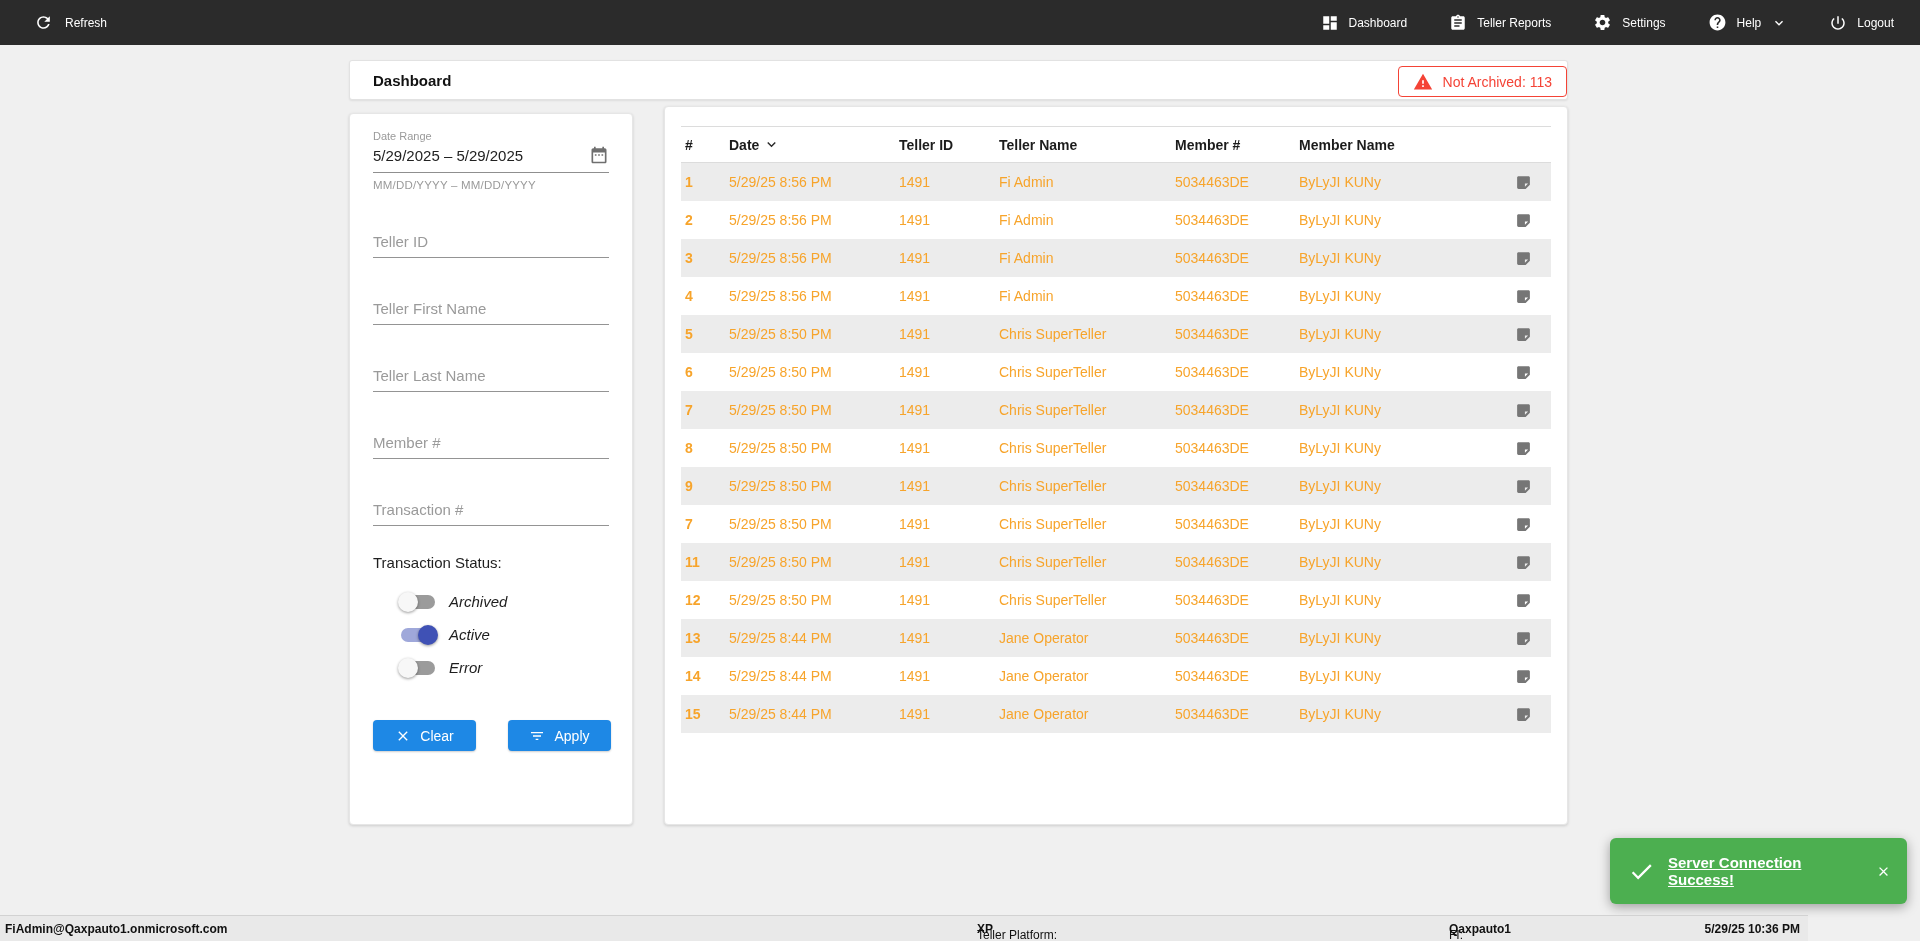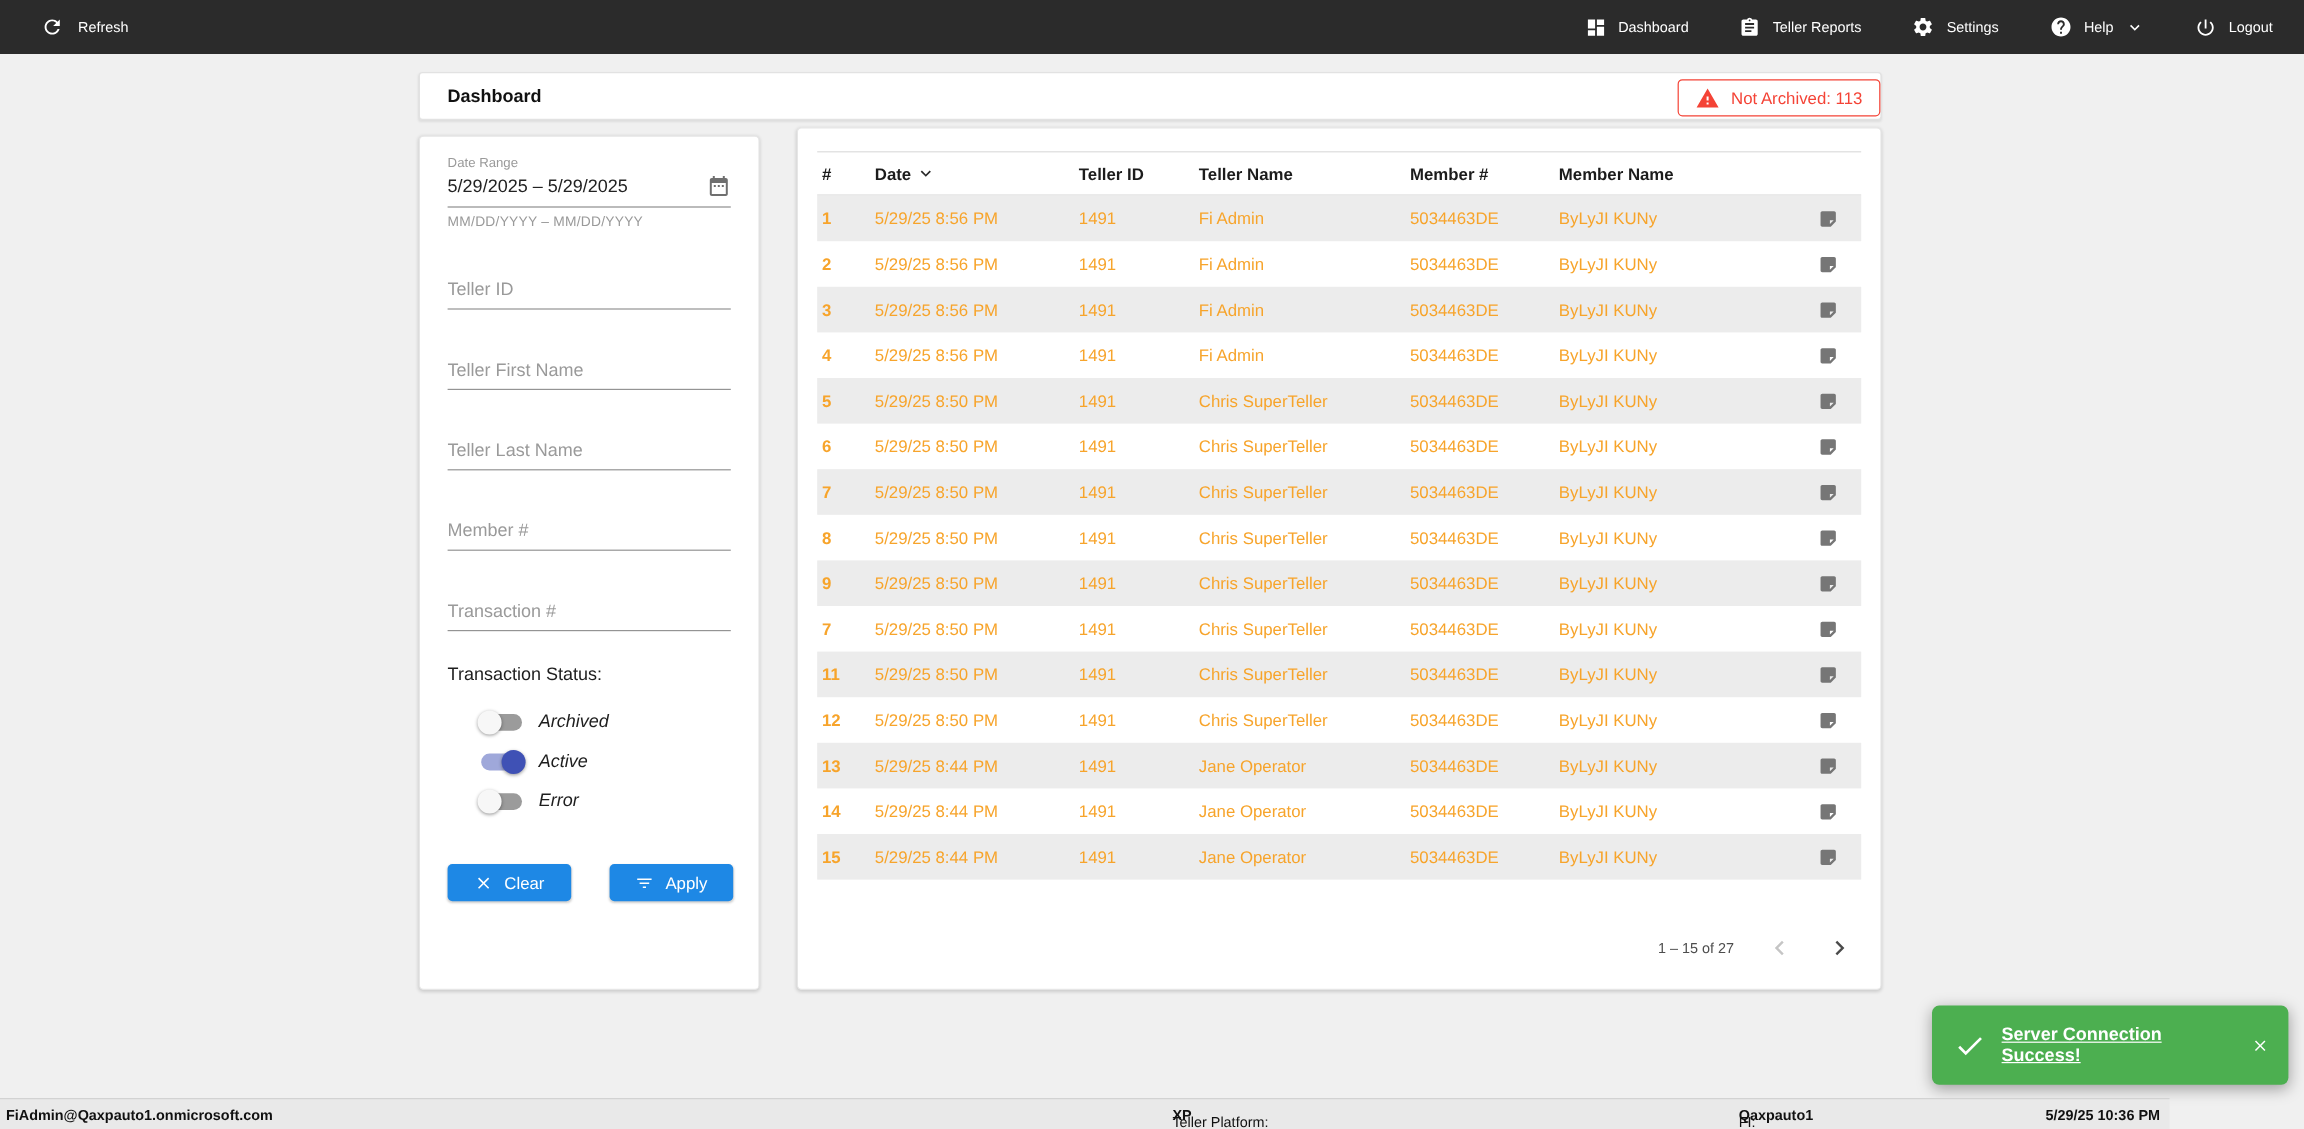"1 – 15 of 27" div.pagination { html: <div> <span>1 – 15 of 27</span> <span> <svg> <path></path> </svg> </span> <span> <svg> <path></path> </svg> </span> </div> -> none }
